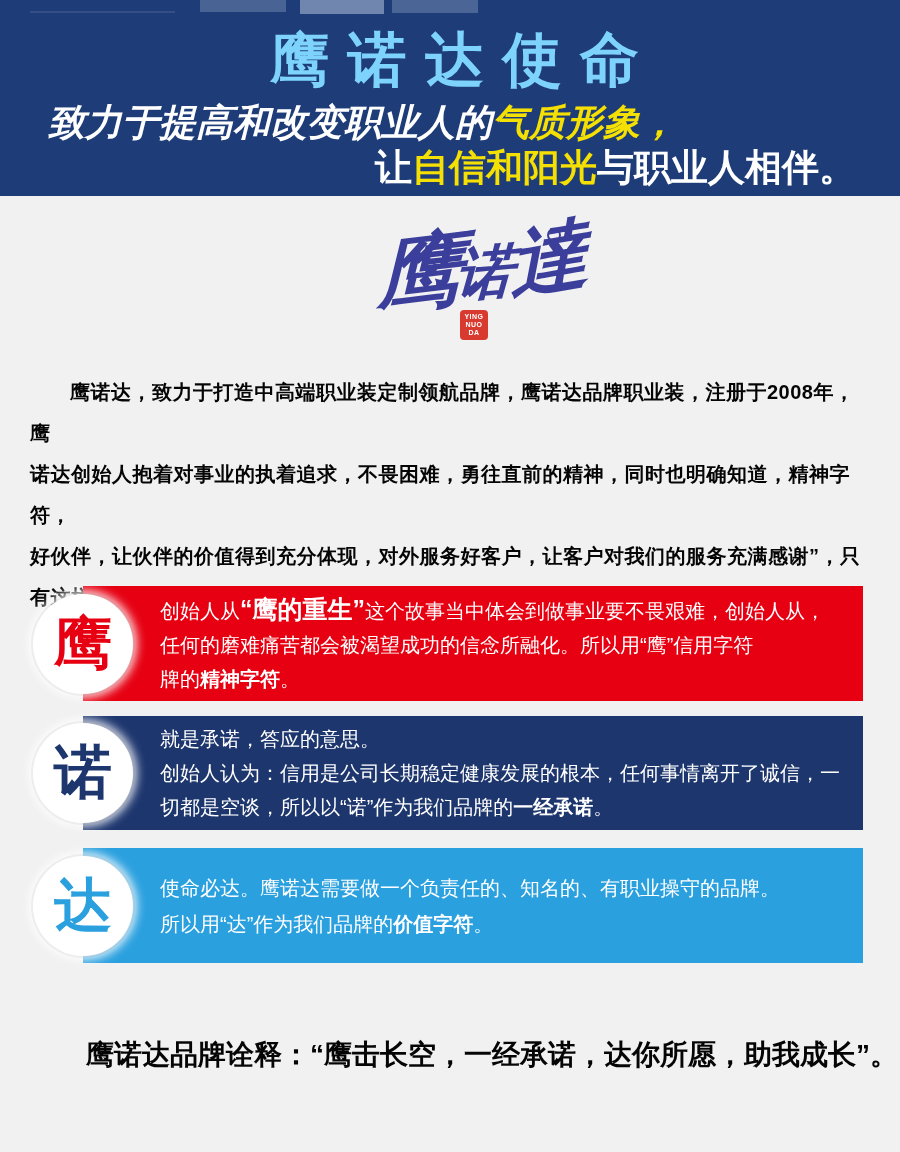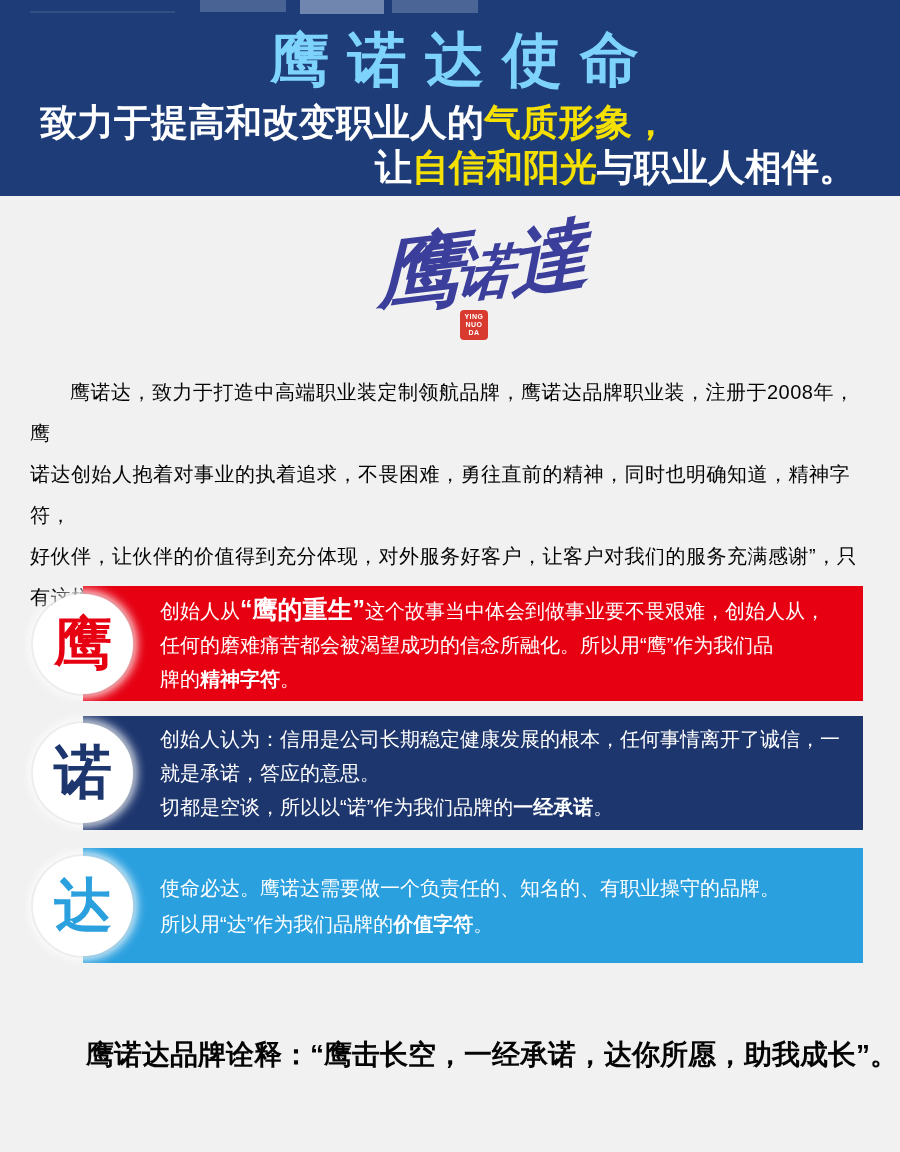"致力于提高和改变职业人的气质形象，" .slogan.l1 { font-style: none -> italic; left: 40px -> 48px }
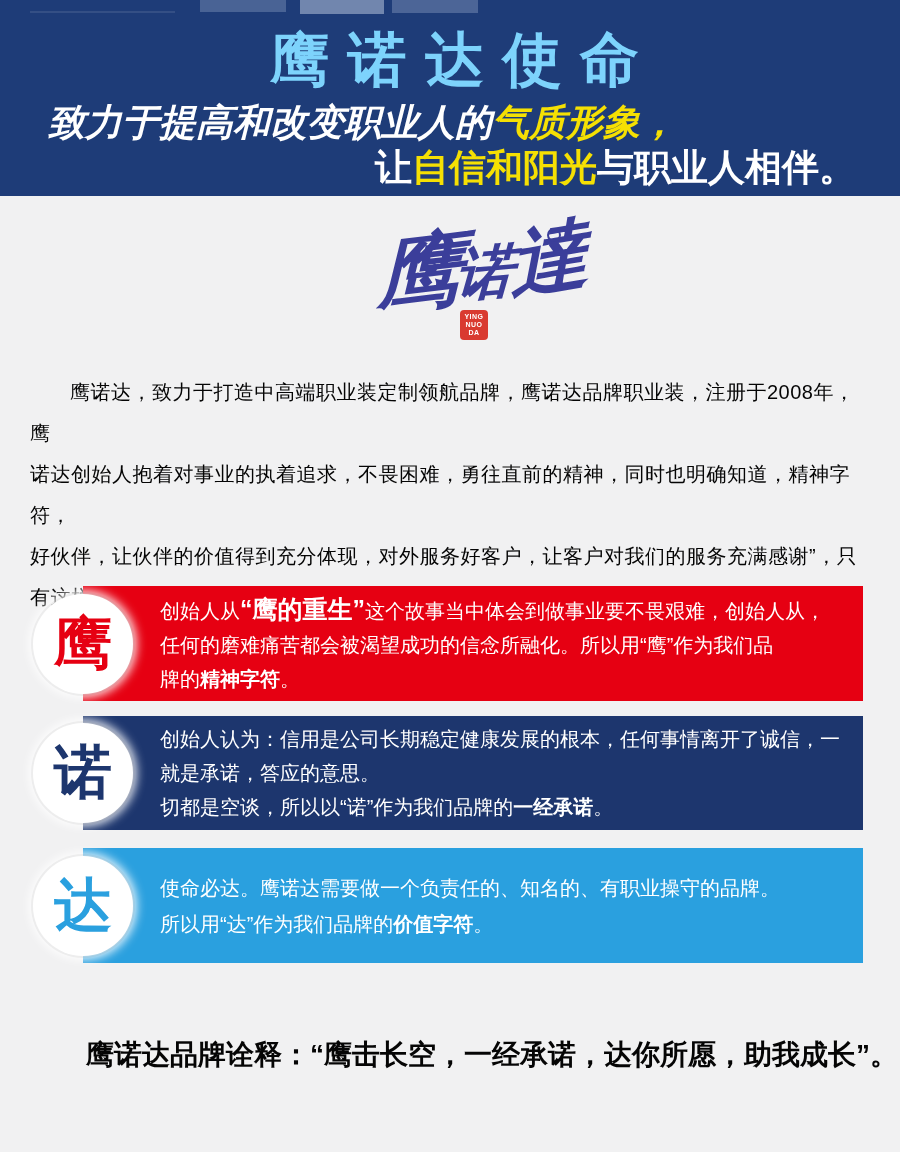"鹰诺达，致力于打造中高端职业装定制领航品牌，鹰诺达品牌职业装，注册于2008年，" .intro { font-weight: normal -> bold }
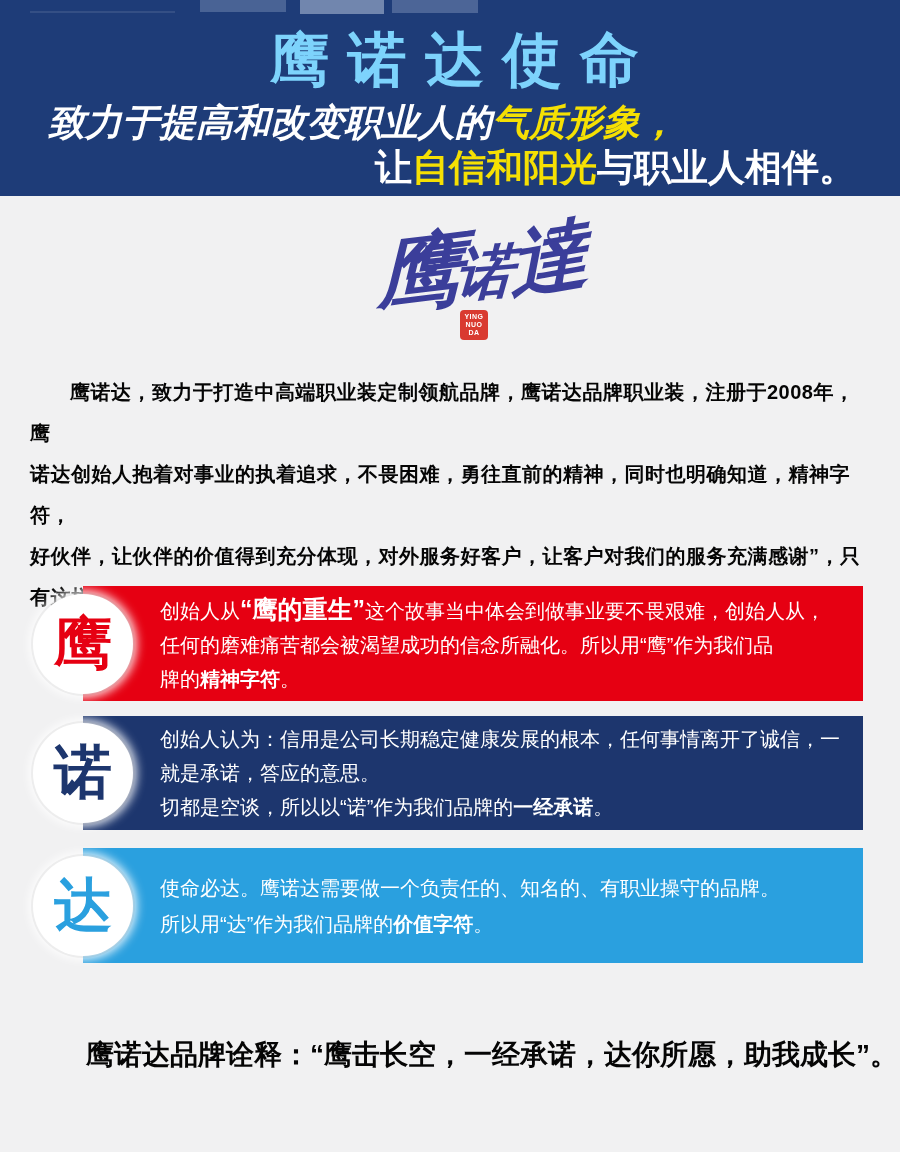"任何的磨难痛苦都会被渴望成功的信念所融化。所以用“鹰”作为我们品" span { text: 作为我们品 -> 信用字符 }
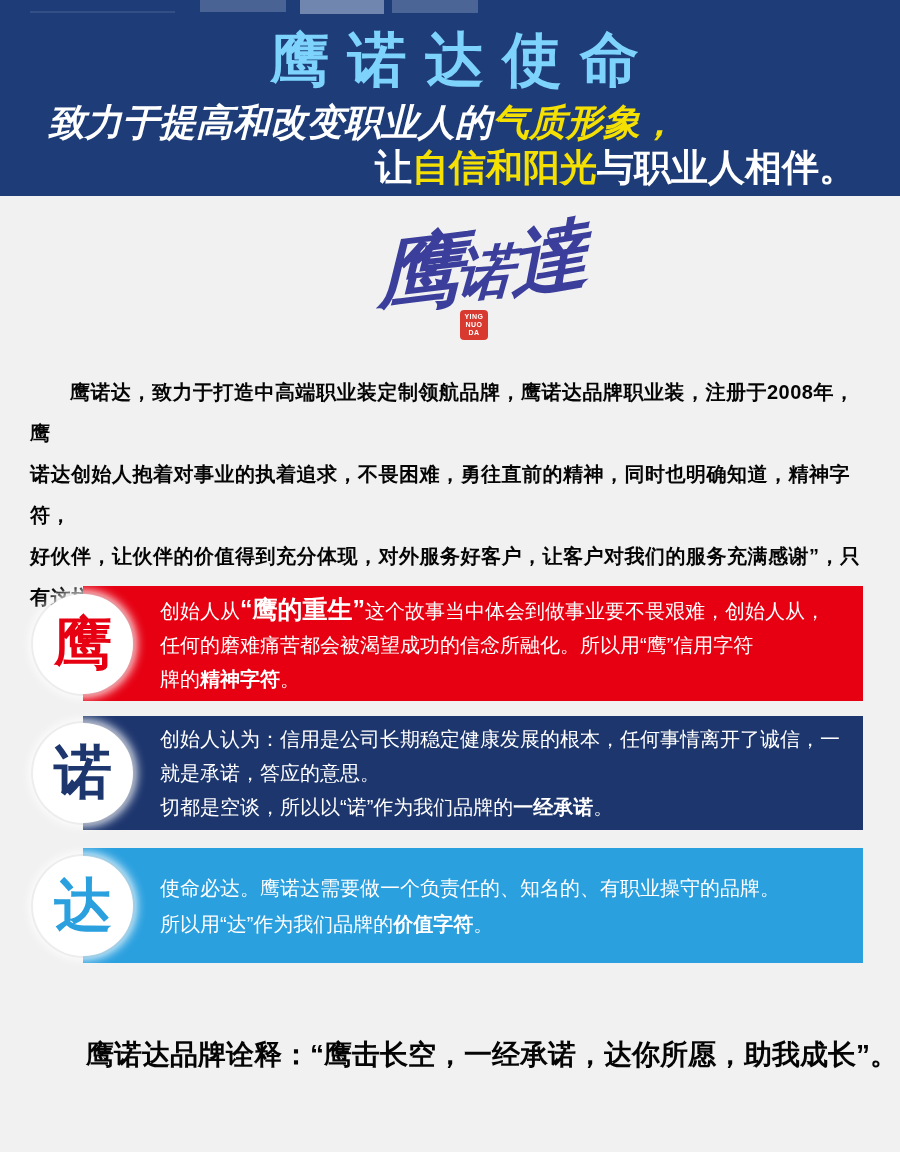"创始人认为：信用是公司长期稳定健康发展的根本，任何事情离开了诚信，一" div.t-line { order: before "就是承诺，答应的意思。" -> after "就是承诺，答应的意思。" }
